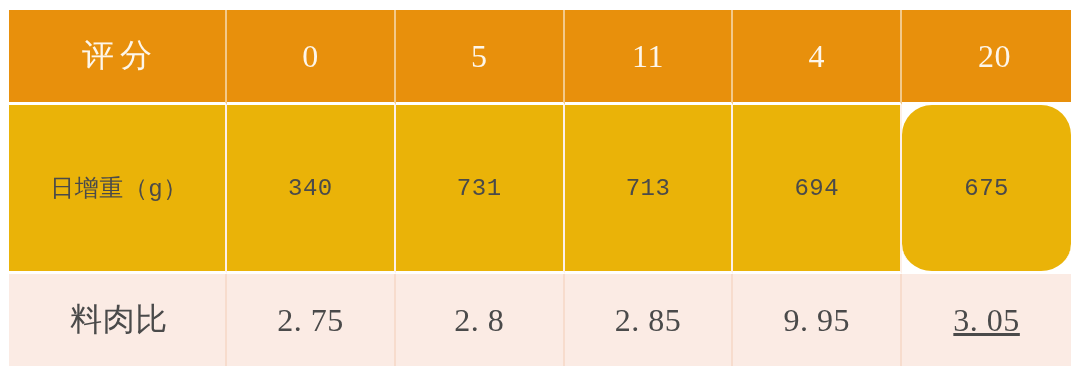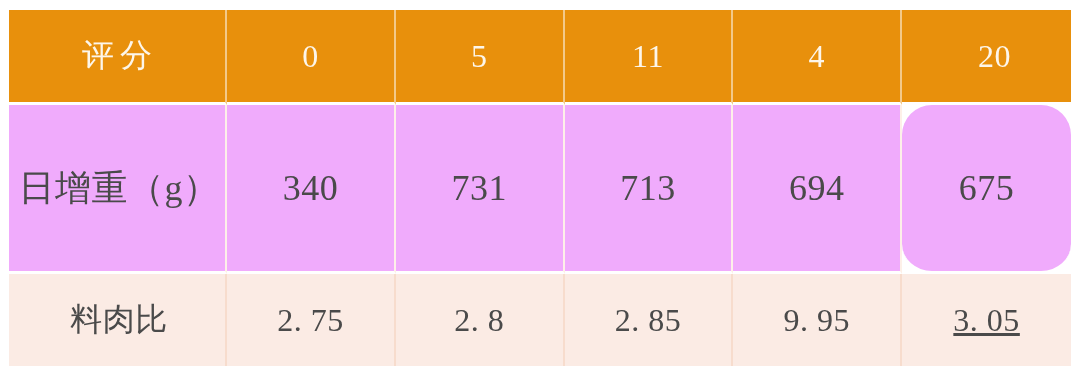"日增重（g）" .row-gain td { background: #f0abfc -> #eab308; font-family: none -> Liberation Mono, monospace; font-size: 36px -> 24px }
